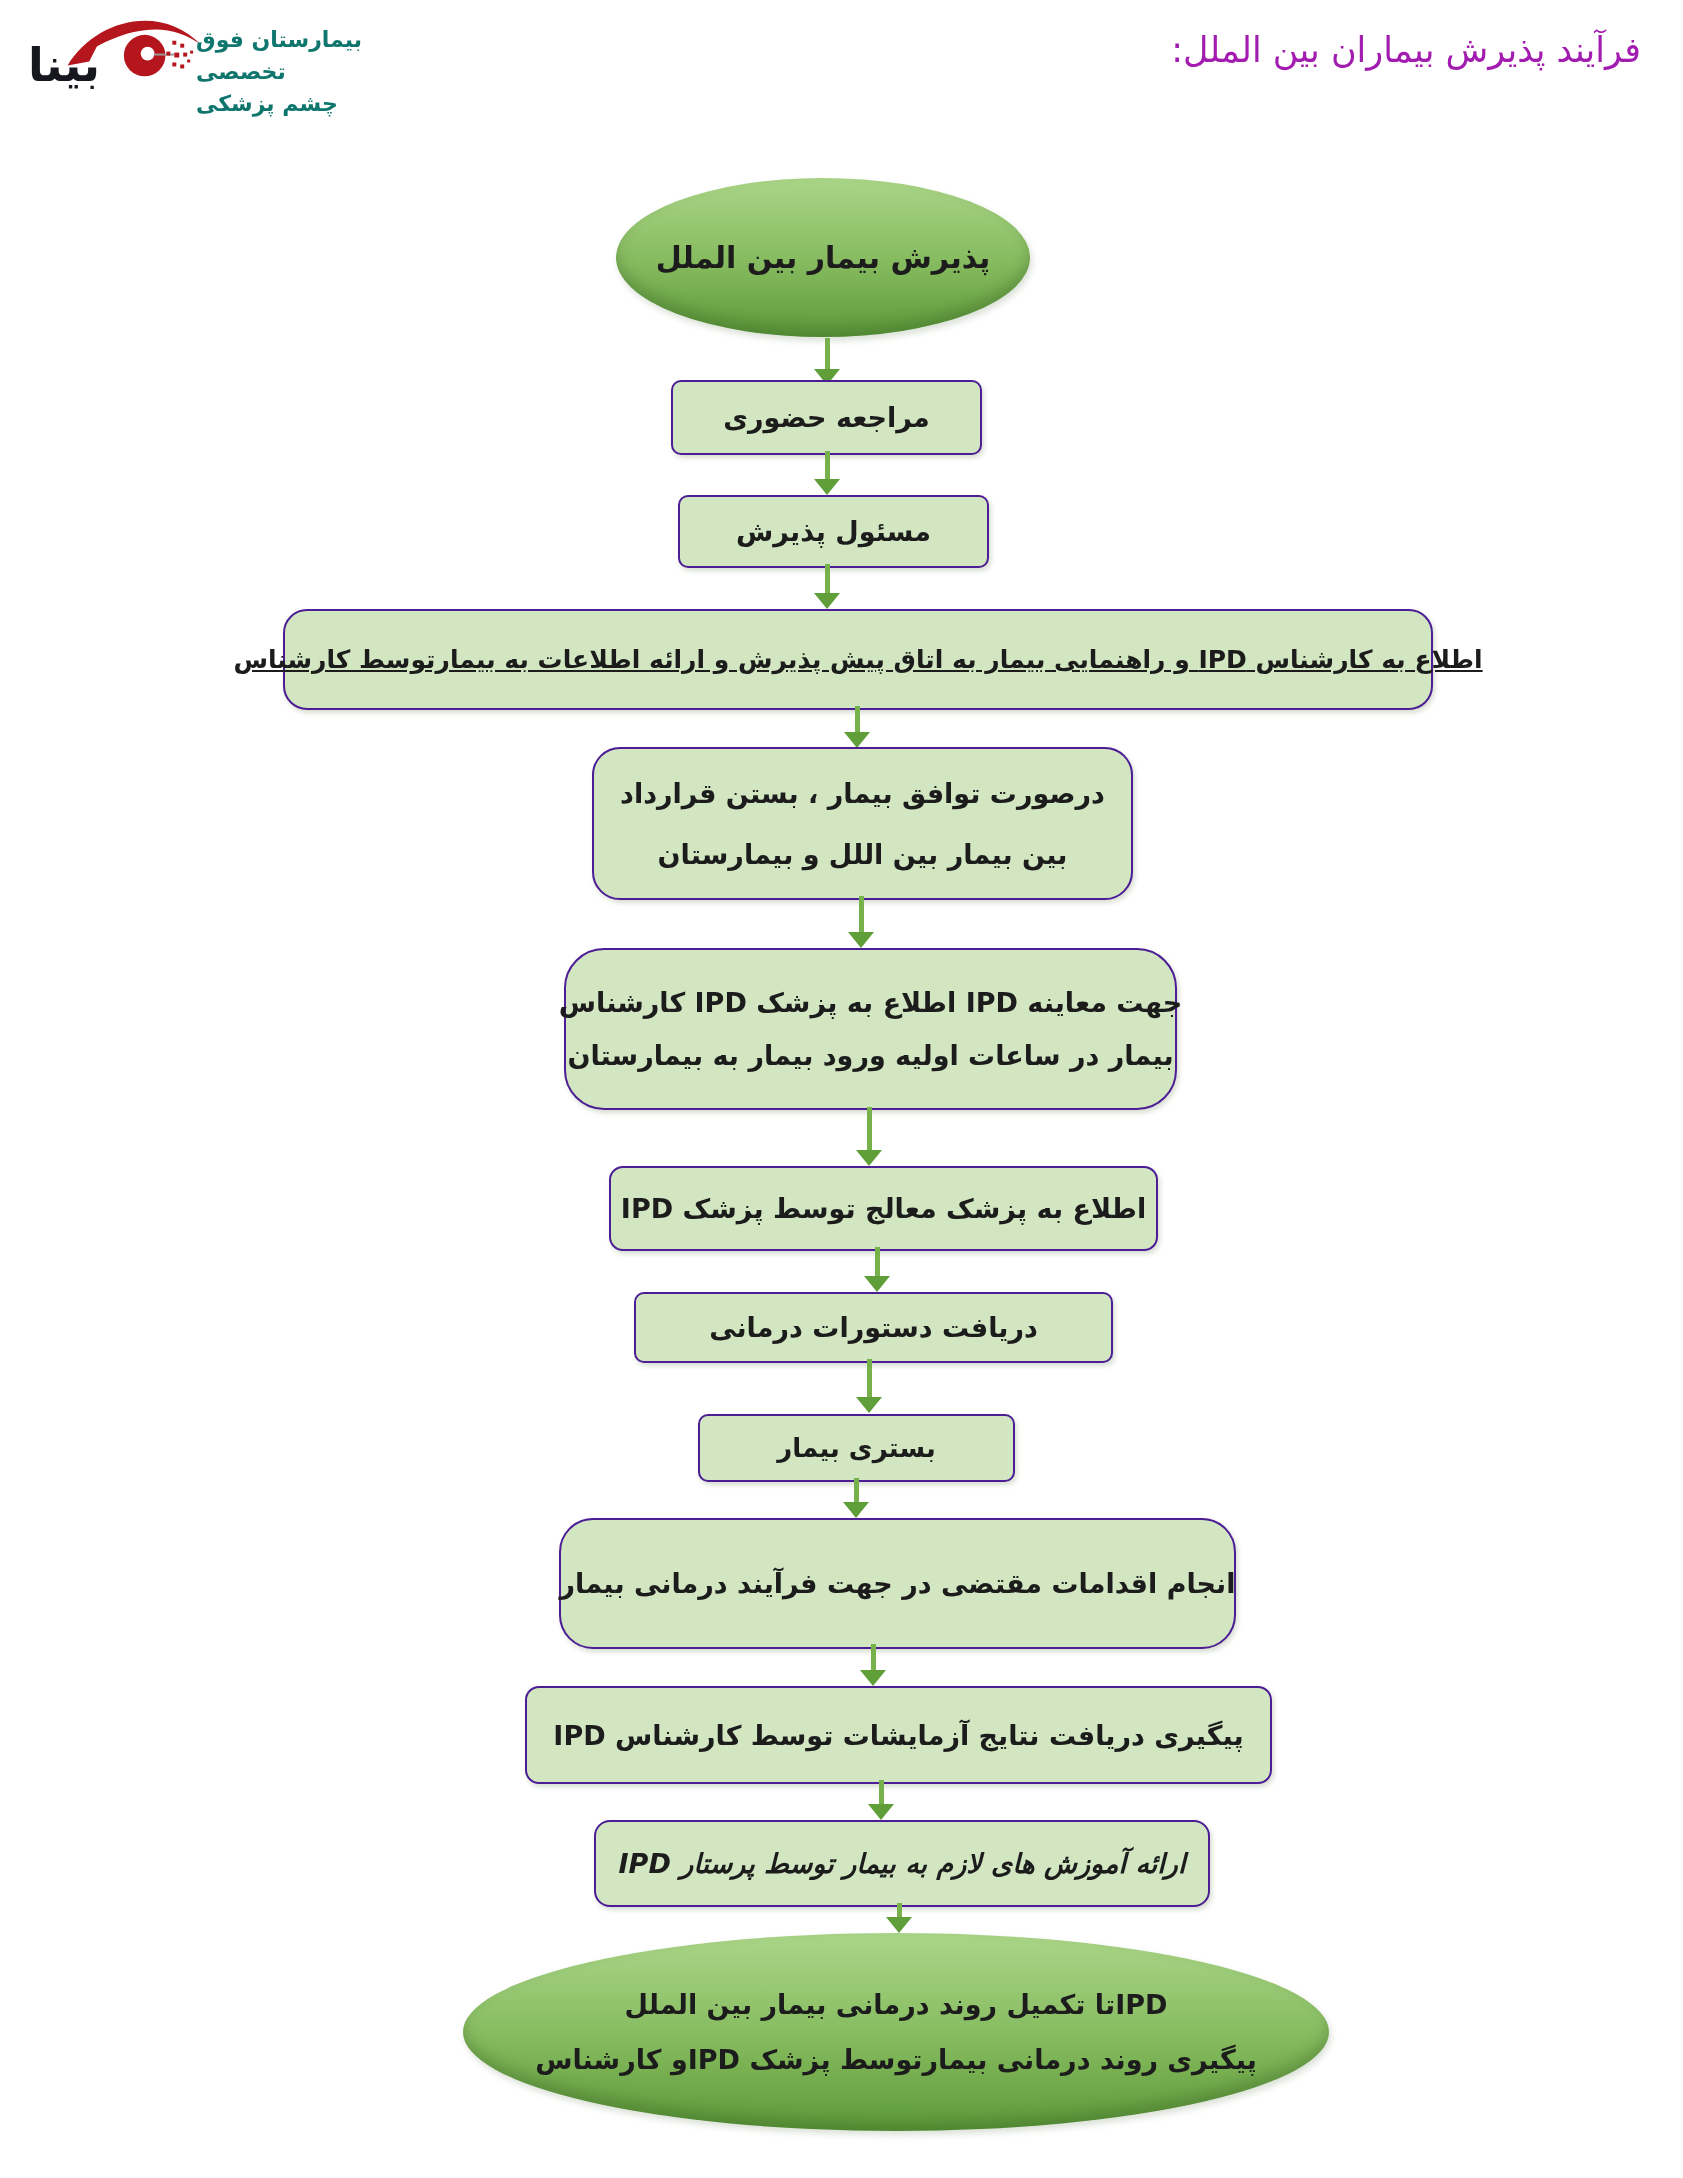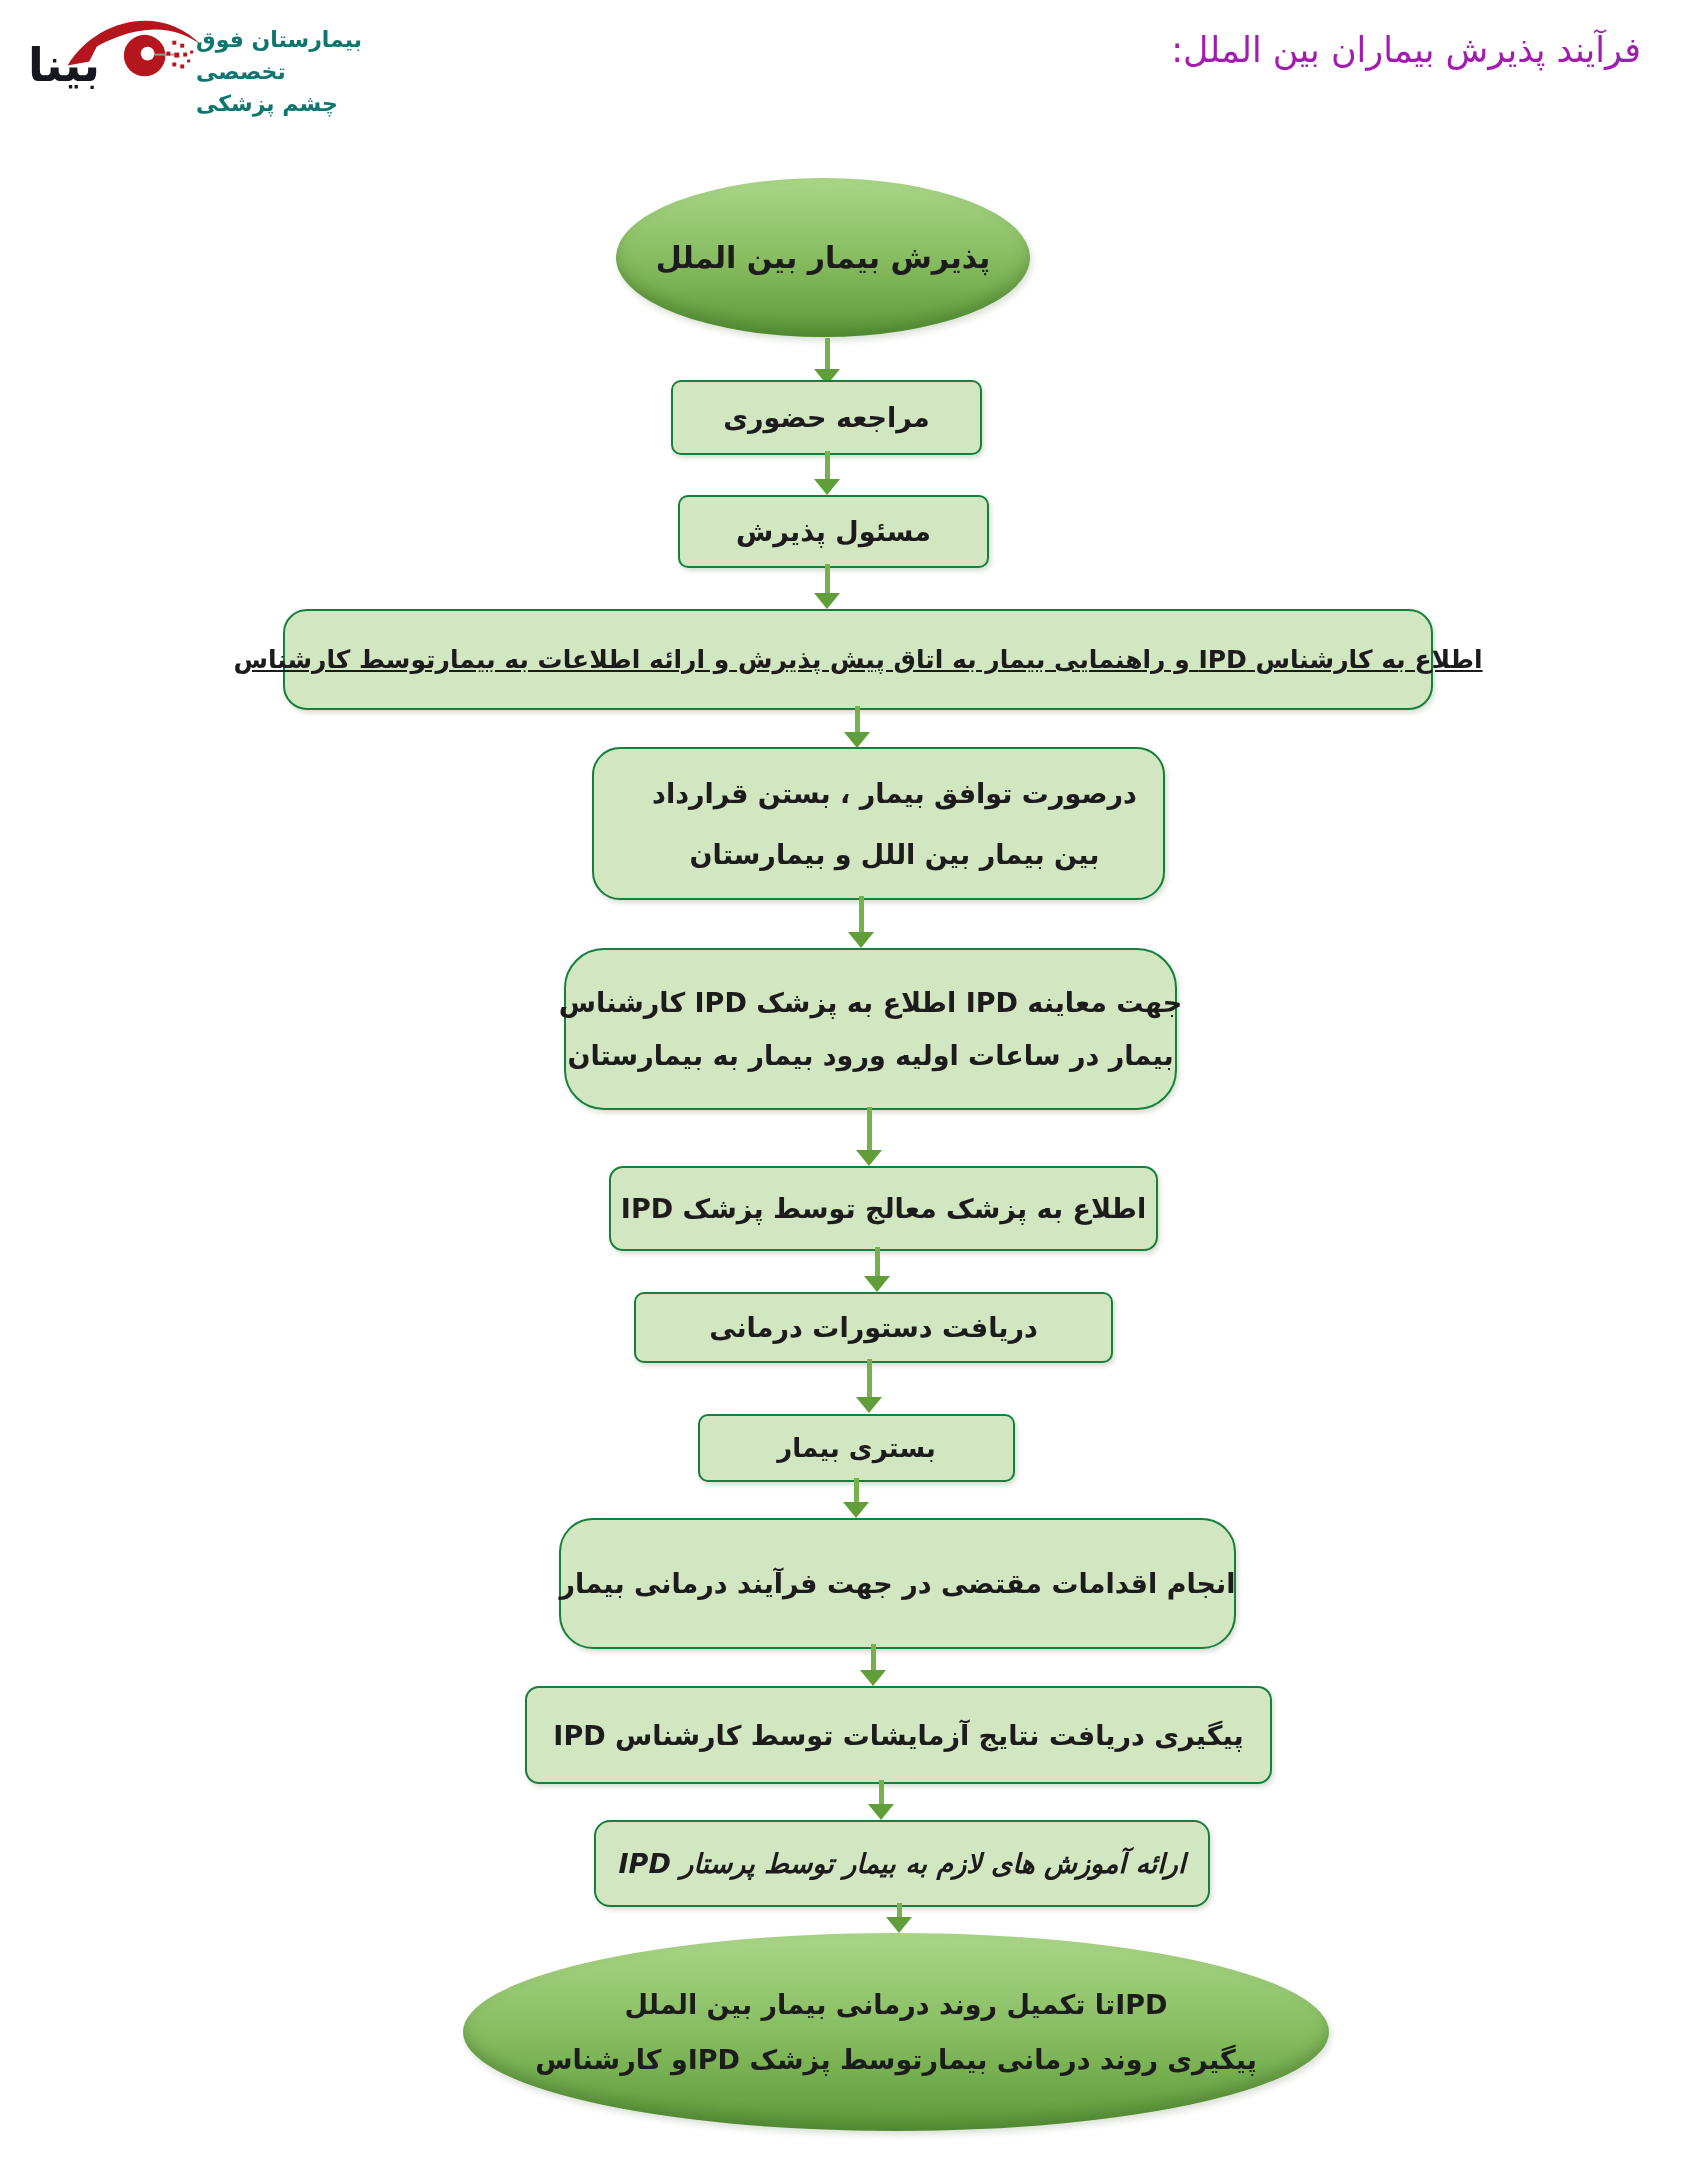"مراجعه حضوری" .box { border: 2px solid #15803d -> 2px solid #4c1d95 }
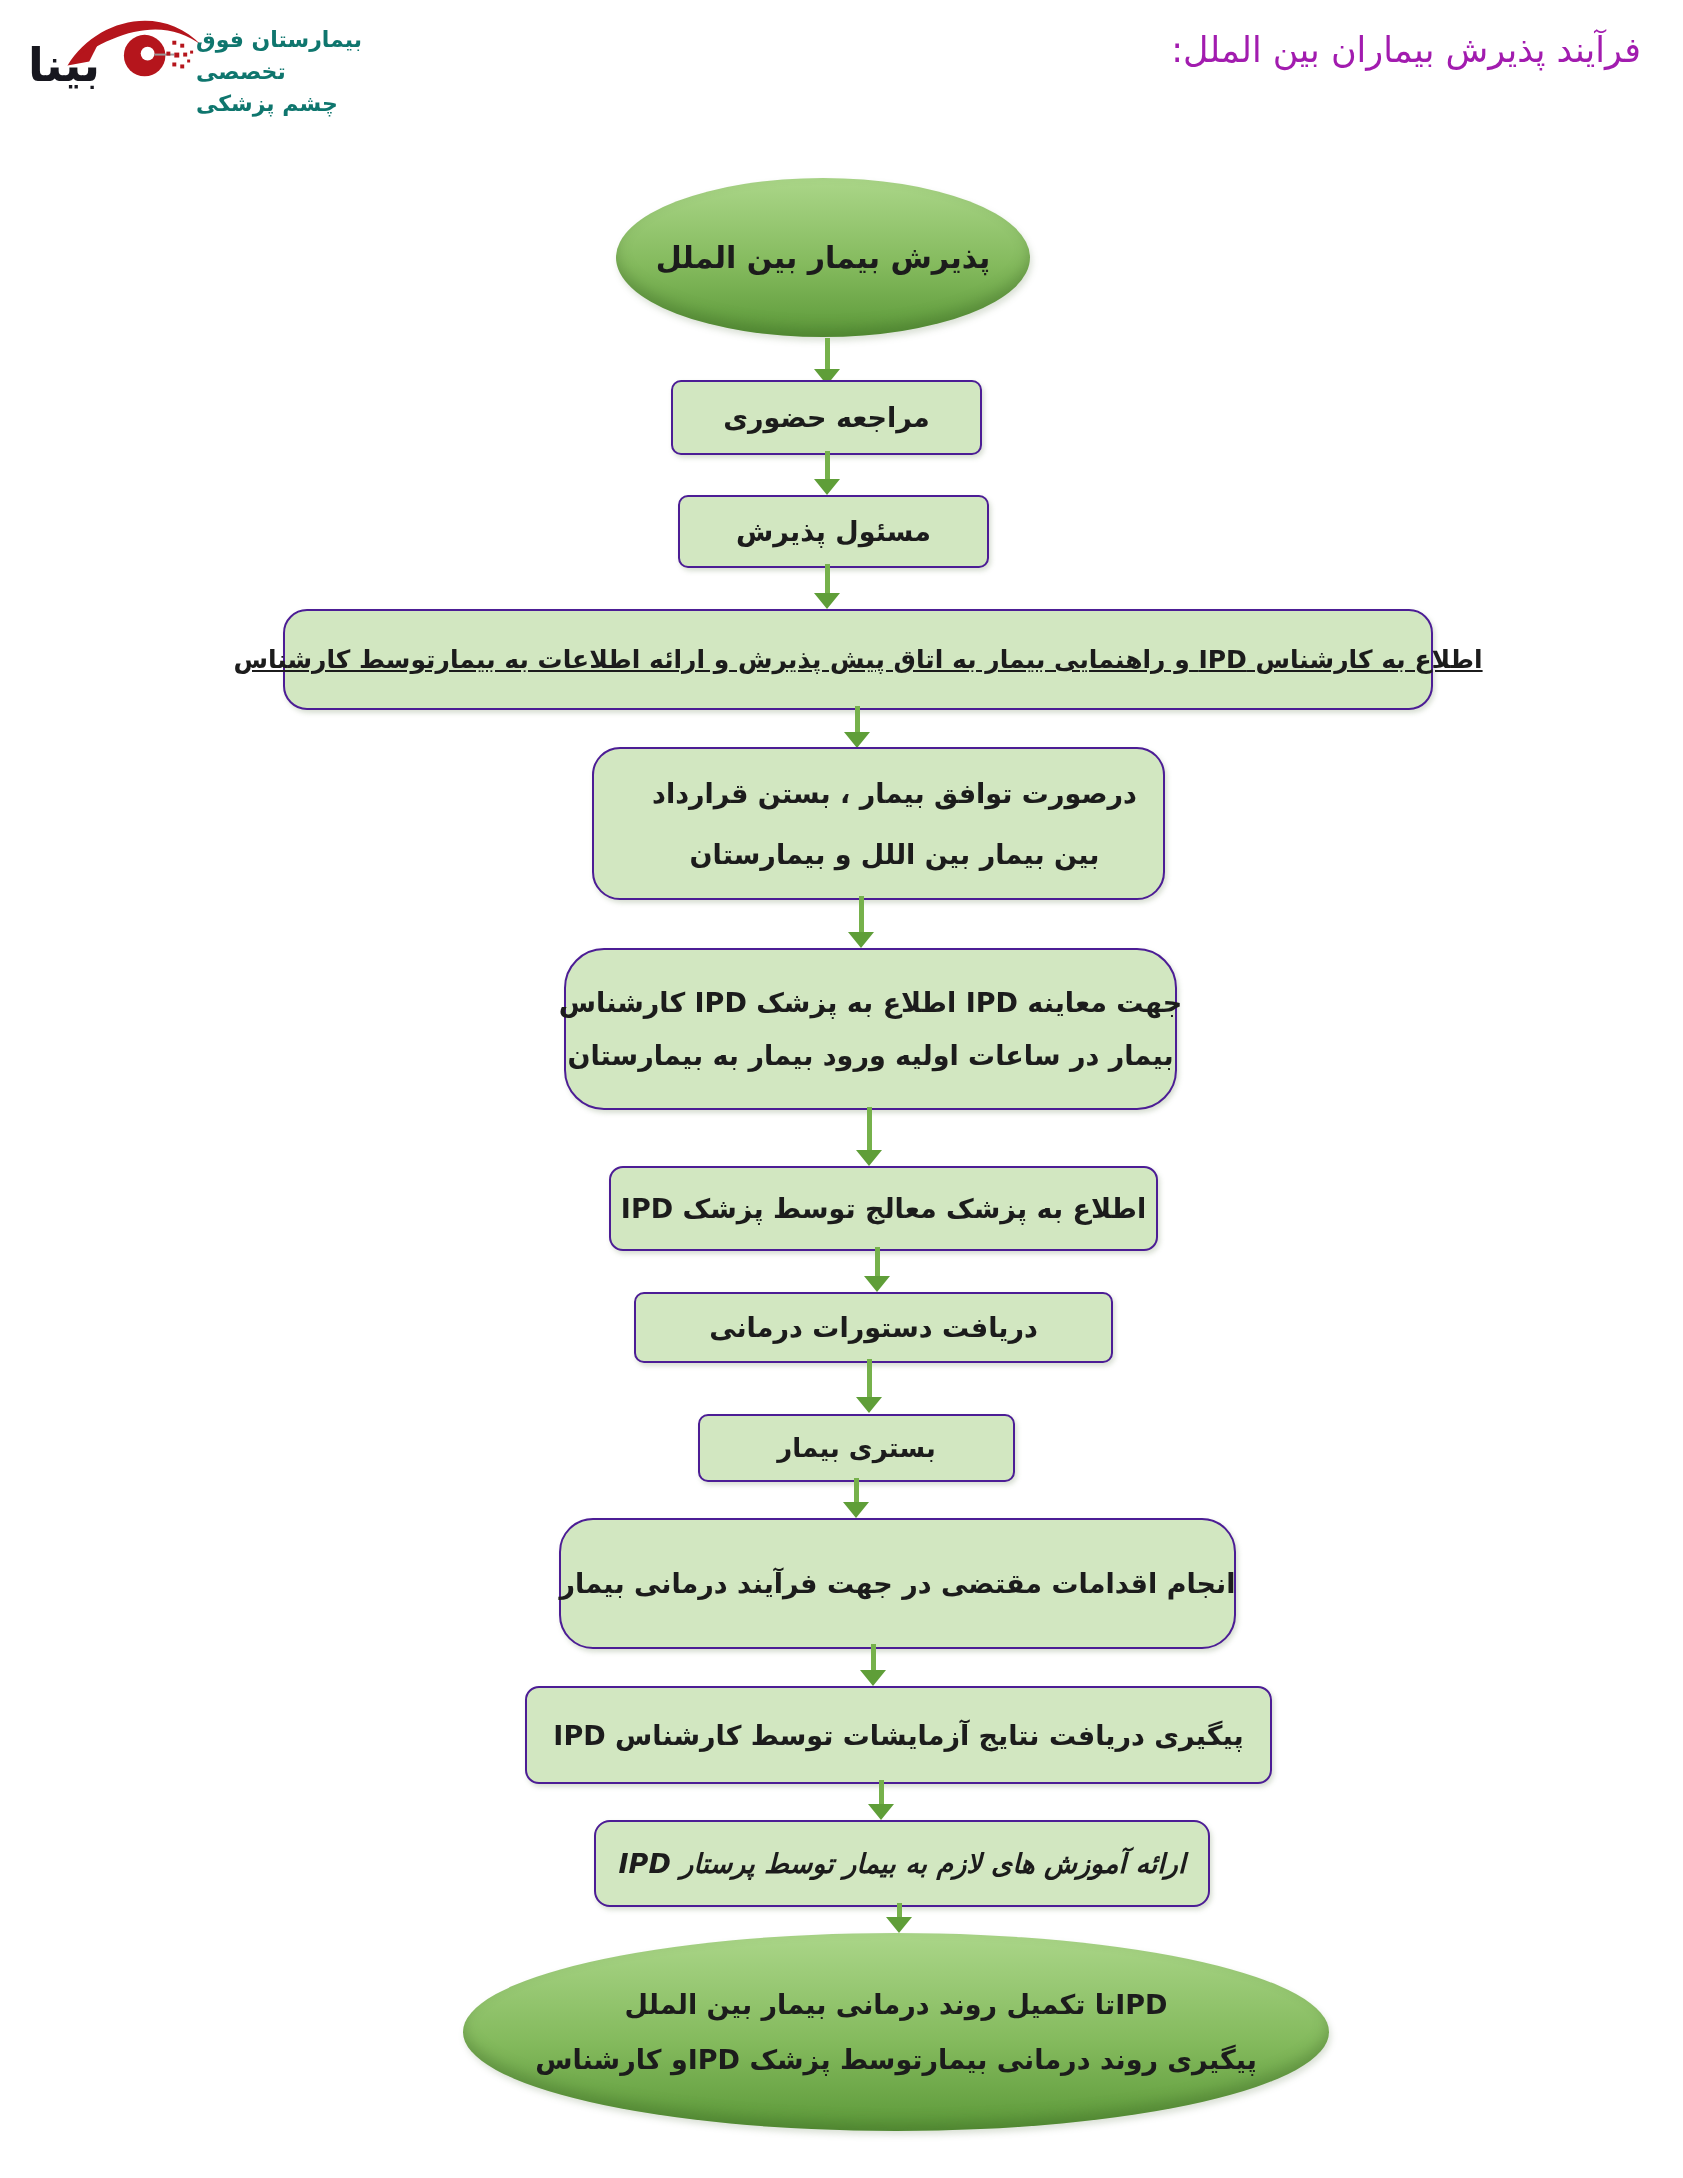"درصورت توافق بیمار ، بستن" div.node { padding-left: 32px -> none }
